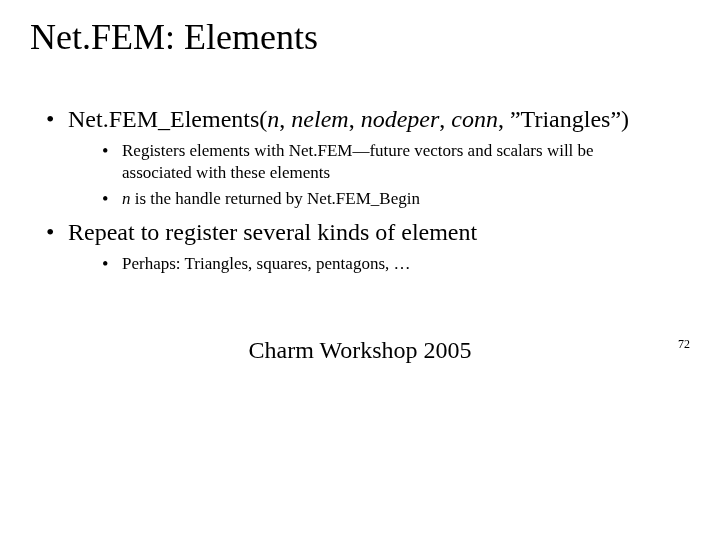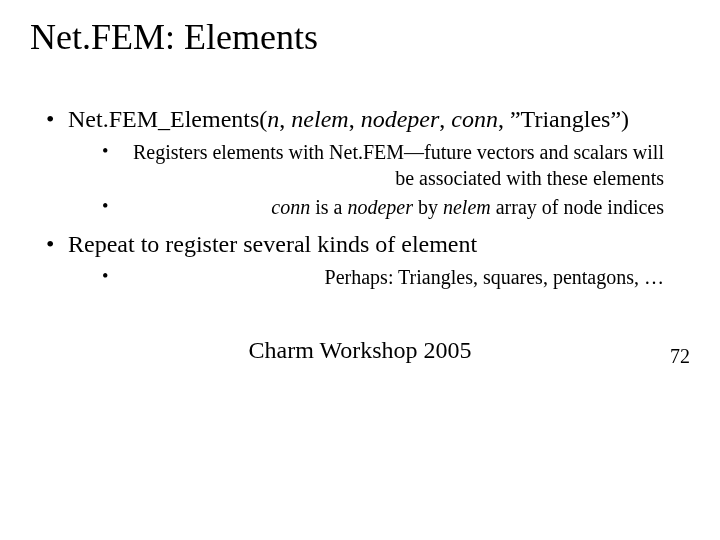"Registers elements with Net.FEM—future" ul.level2 > li { font-size: 20px -> 17px; text-align: right -> none }
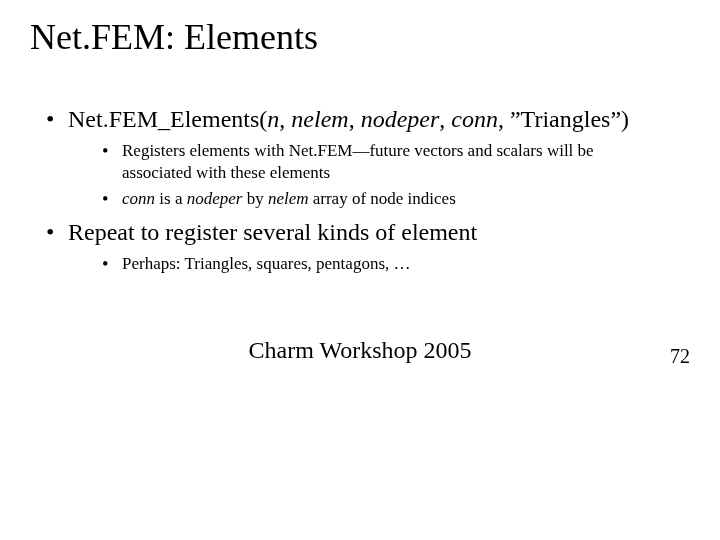"n is the handle returned" li { html: none -> <li><span>n</span><span> is the handle returned by Net.FEM_Begin</span></li> }
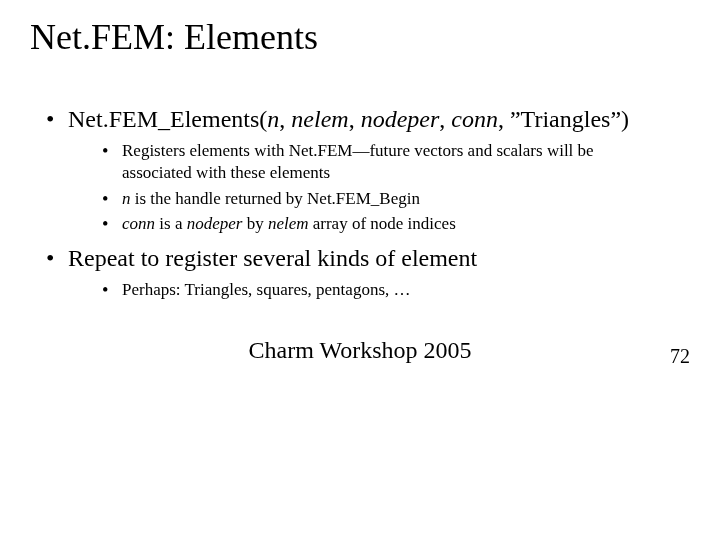"conn is a nodeper by" li { html: <li><span>conn</span><span> is a </span><span>nodeper</span><span> by </span><span>nelem</span><span> array of node indices</span></li> -> none }
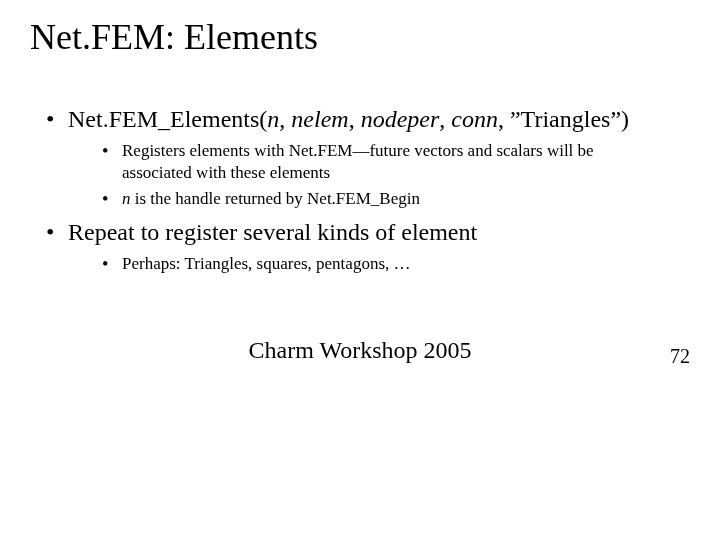"72" .footer-right { bottom: 16px -> 32px; font-size: 20px -> 12px }
